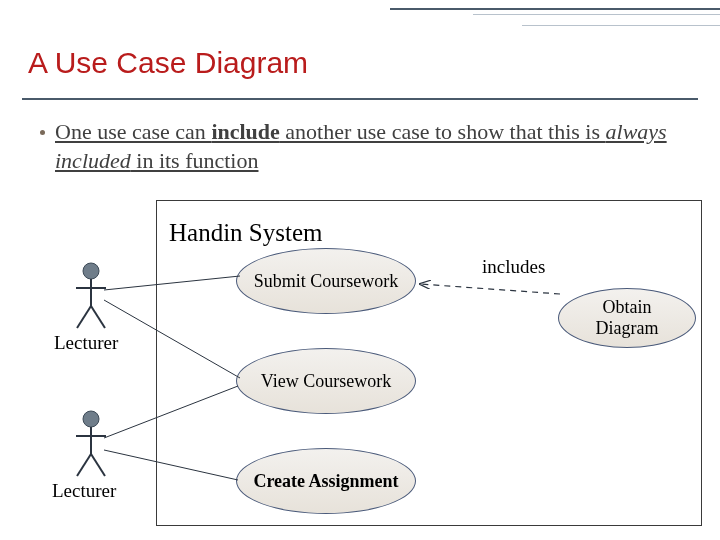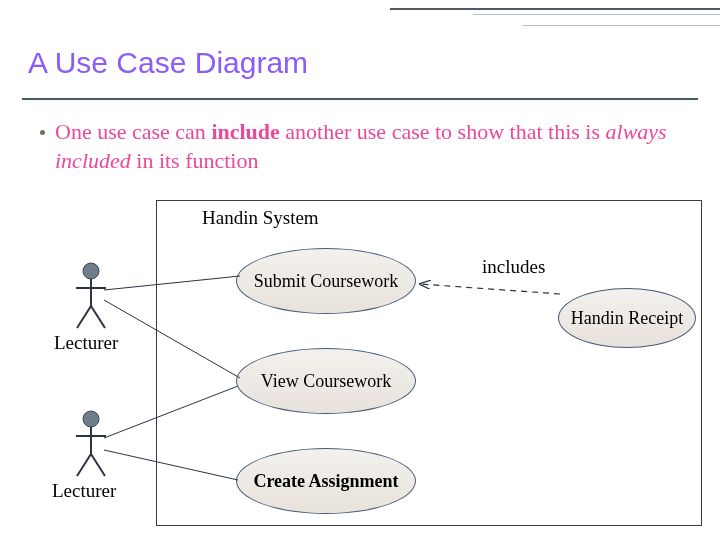"A Use Case Diagram" h1.title { color: #8b5cf6 -> #b91c1c }
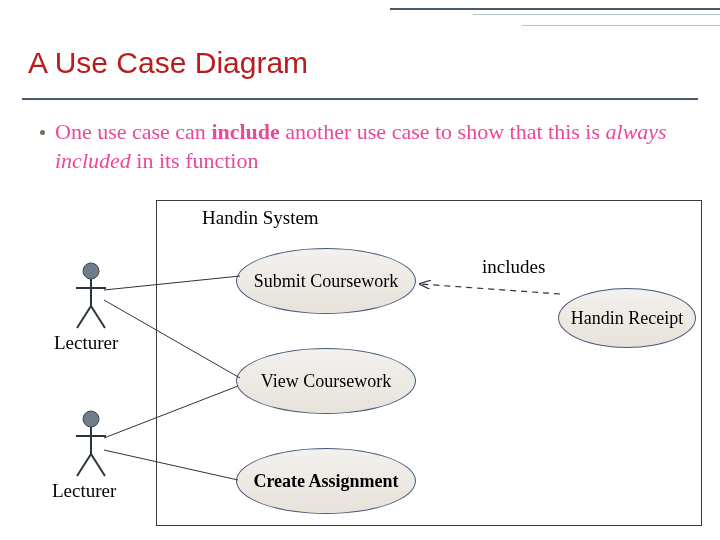"One use case can include" .bullet-text { color: #ec4899 -> #404040; text-decoration: none -> underline }
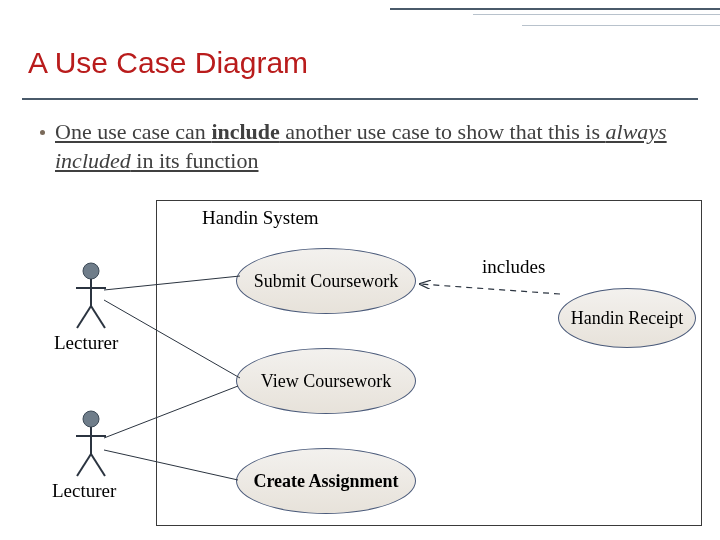"Handin System" .system-label { font-size: 19px -> 25px; margin-left: 33px -> none; top: 6px -> 18px }
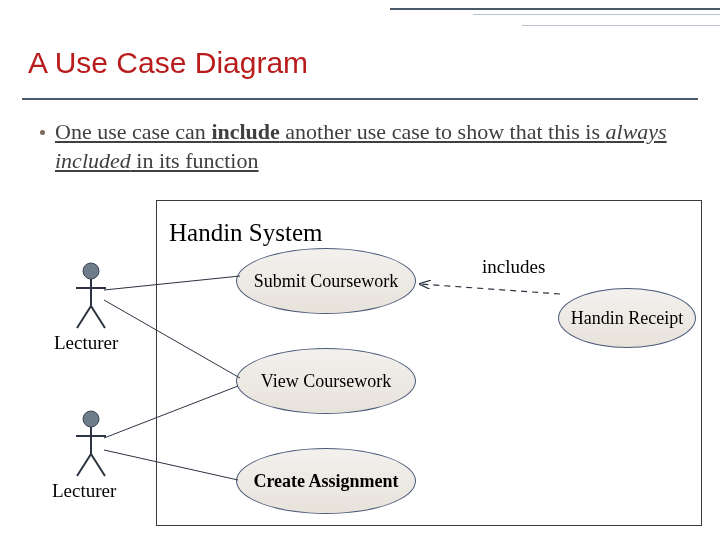"Handin Receipt" span { text: Handin Receipt -> Obtain Diagram }
